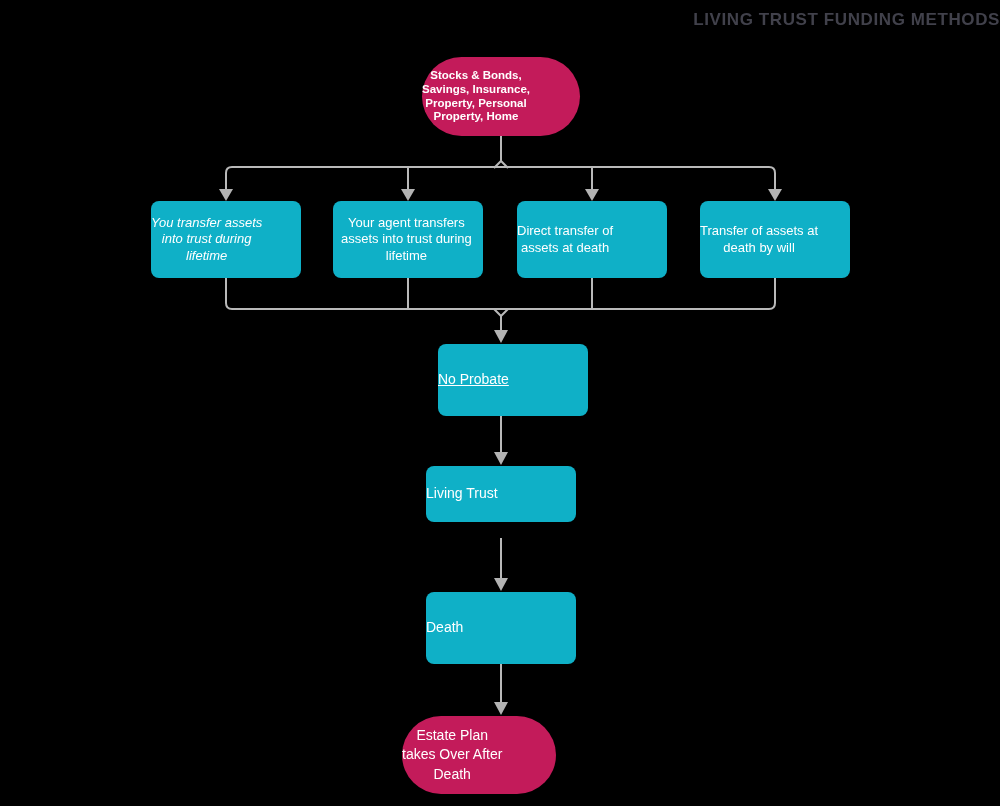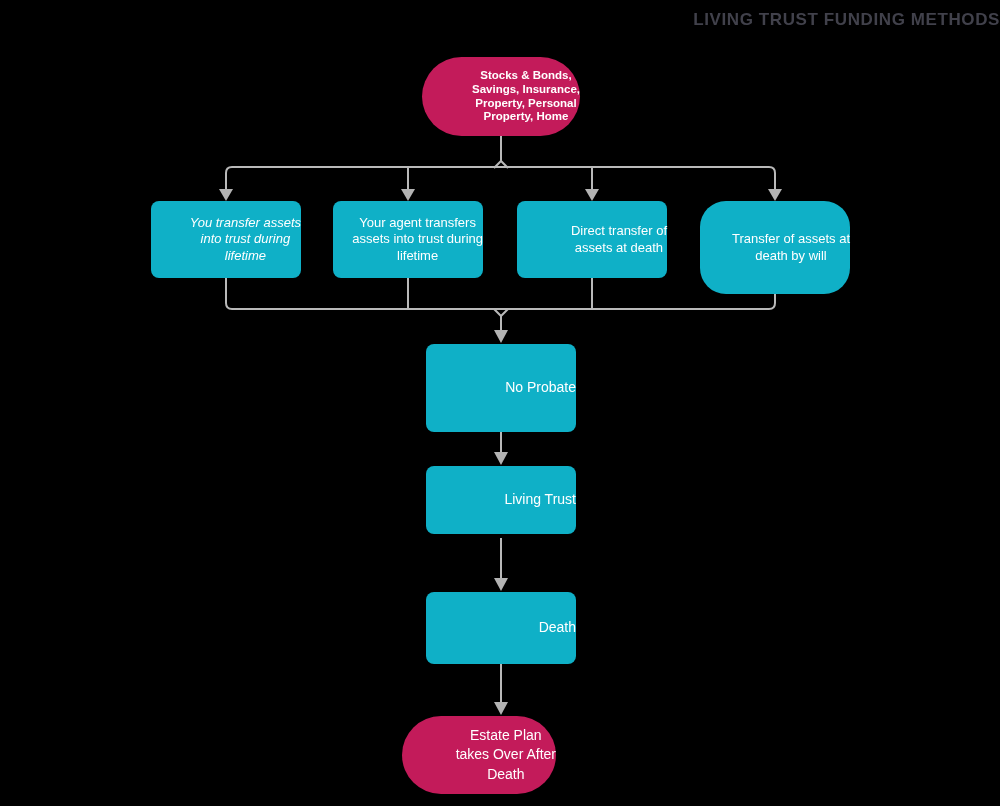"Stocks & Bonds," .node { justify-content: flex-end -> flex-start }
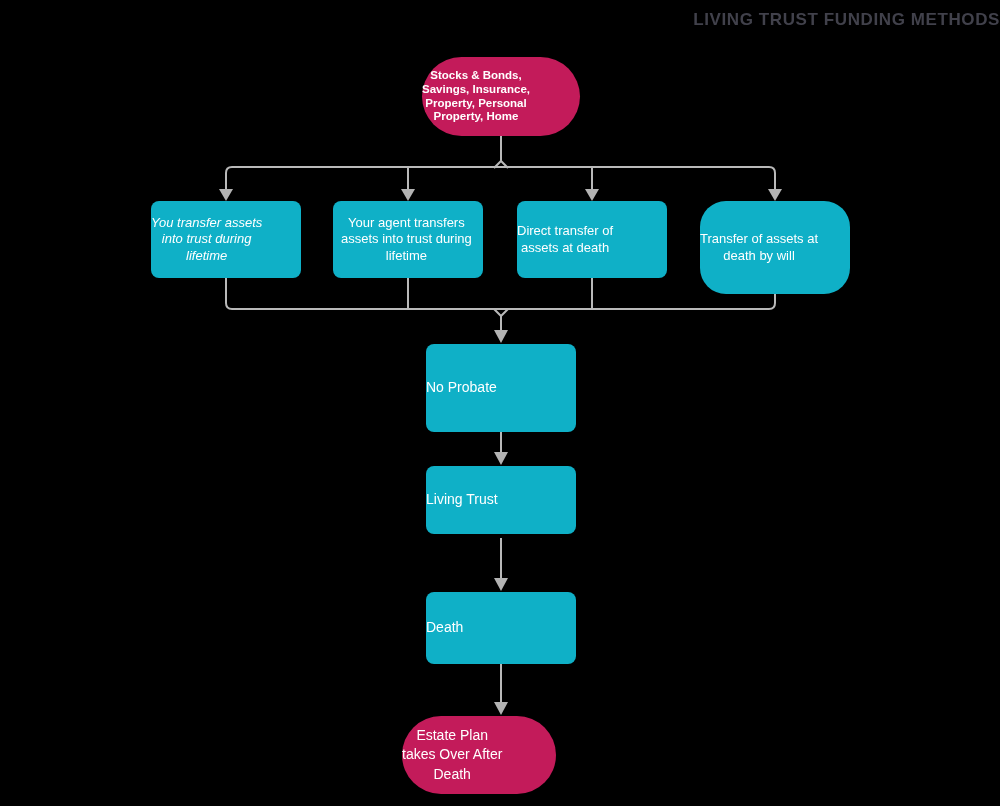"Transfer of assets at" .n-m4 { border-radius: 26px -> none; height: 93px -> 77px }
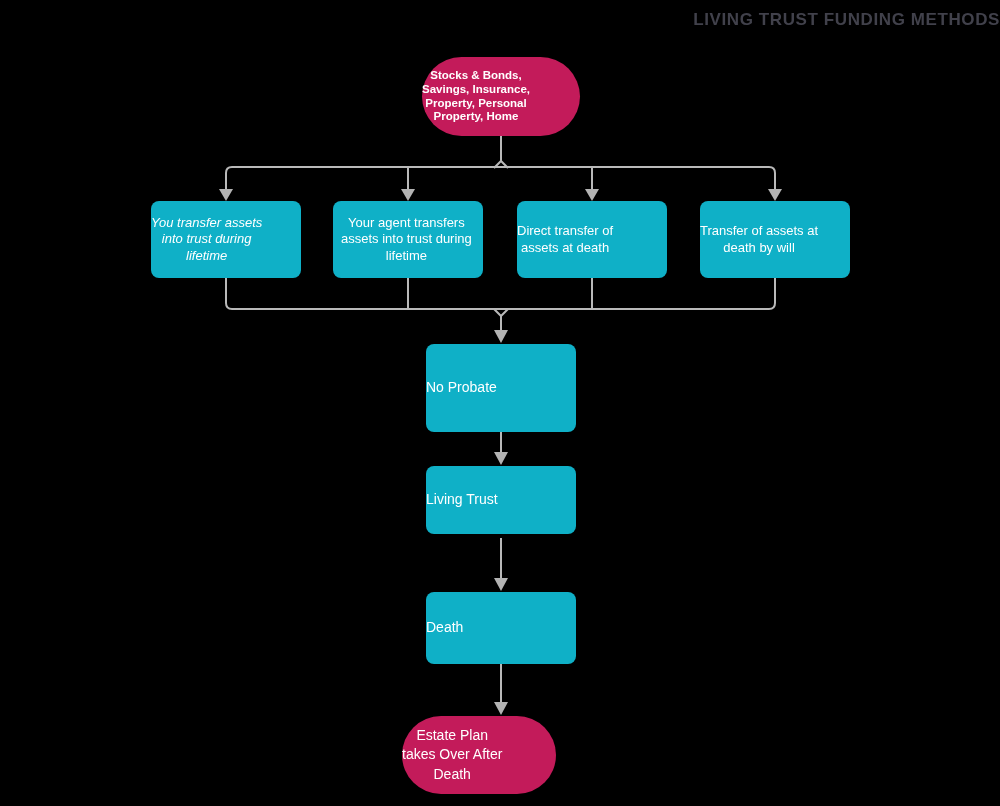"No Probate" .n-np { height: 88px -> 72px; left: 426px -> 438px; text-decoration: none -> underline }
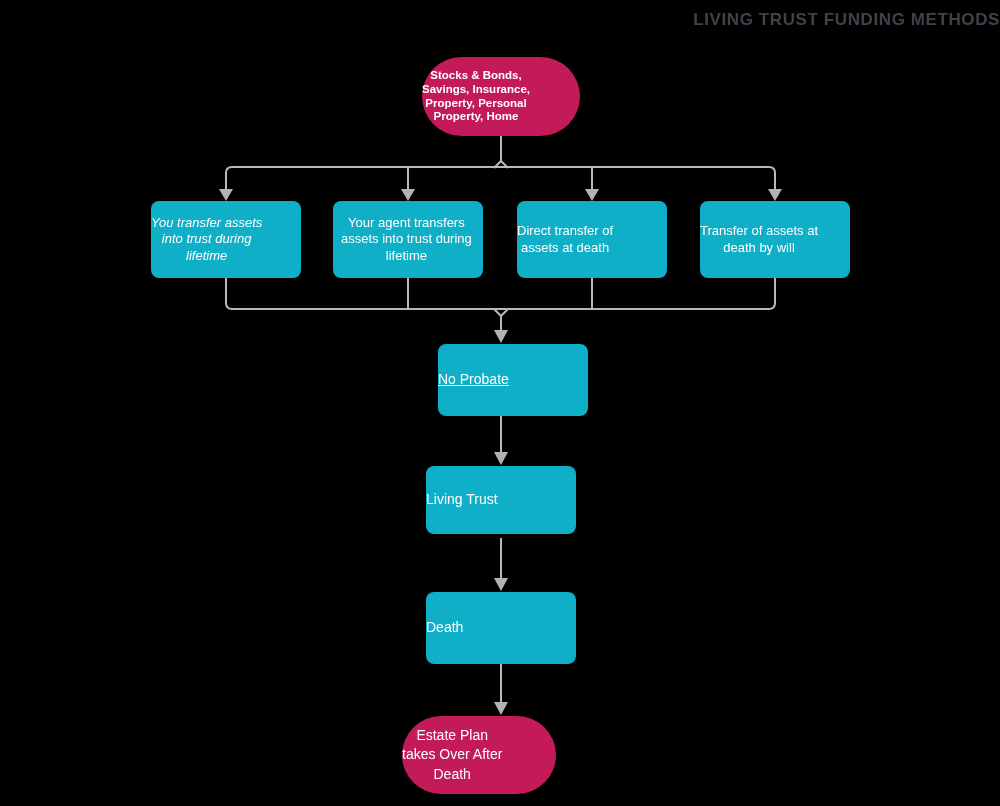"Living Trust" .n-lt { height: 68px -> 56px }
